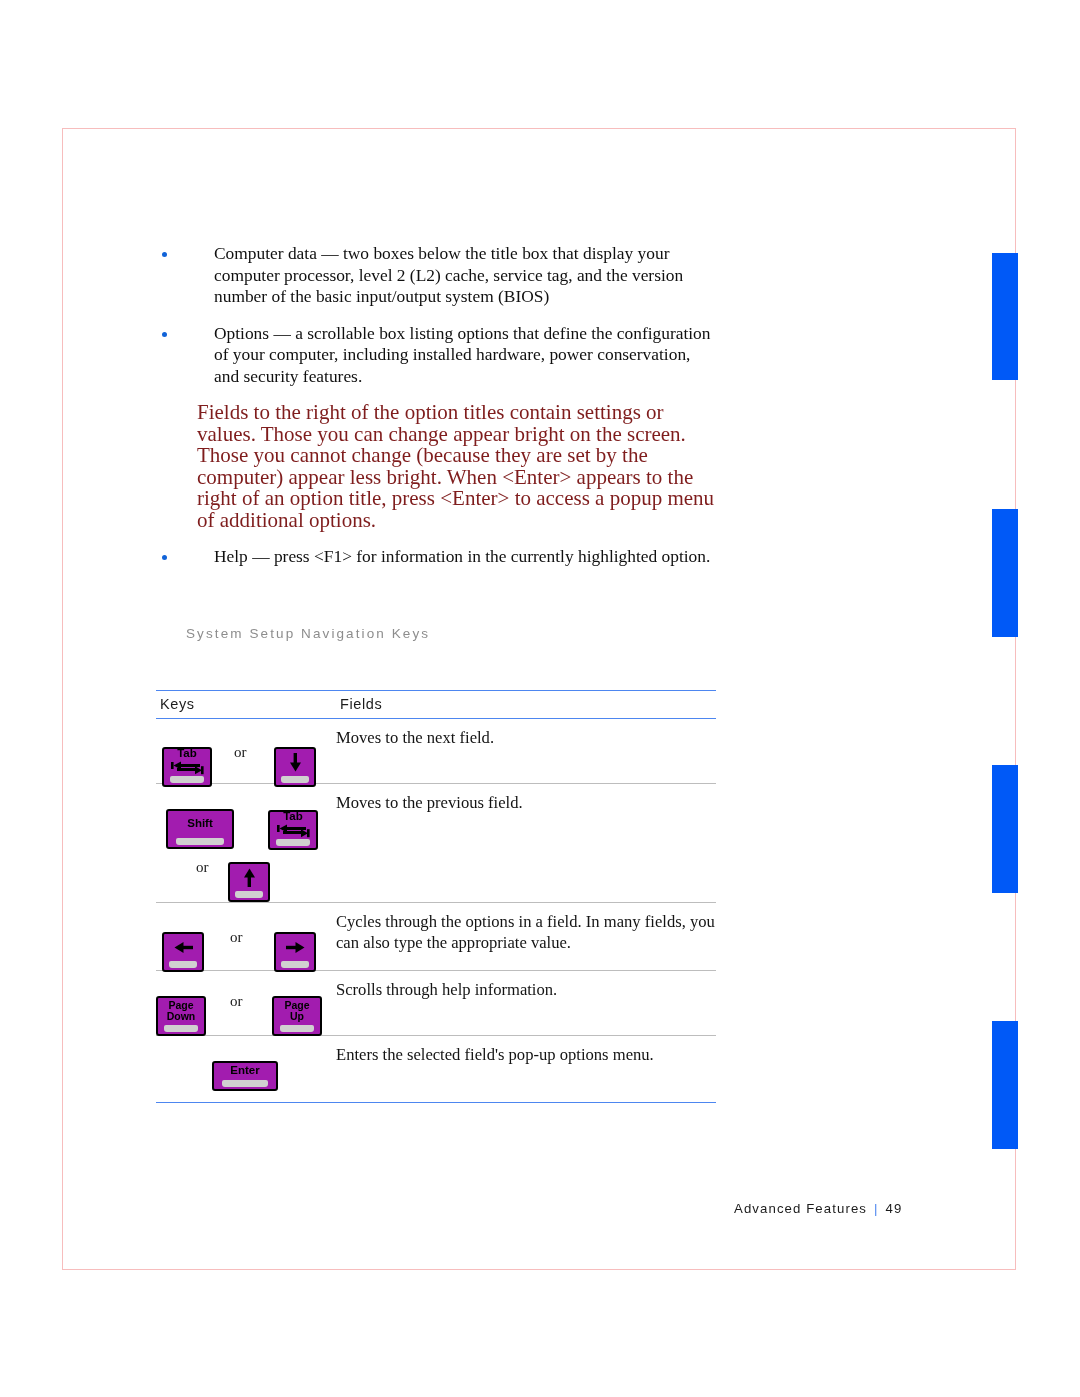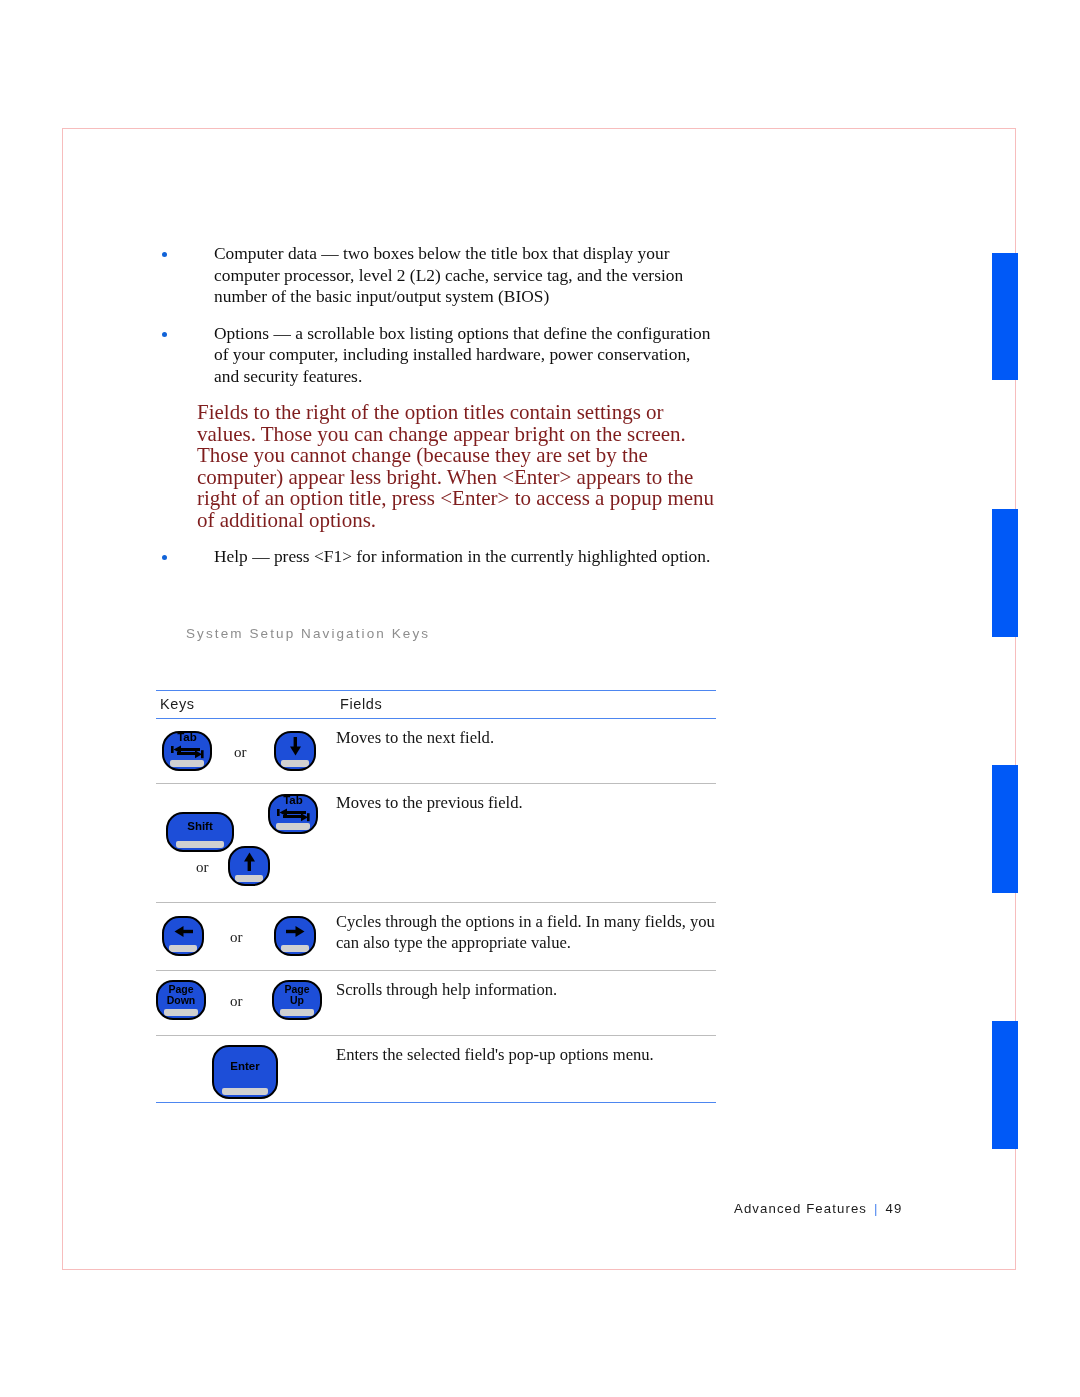"Tab" .keycap { background: #1d4ed8 -> #a21caf; border-radius: 17px -> 3px; margin-top: none -> 16px }
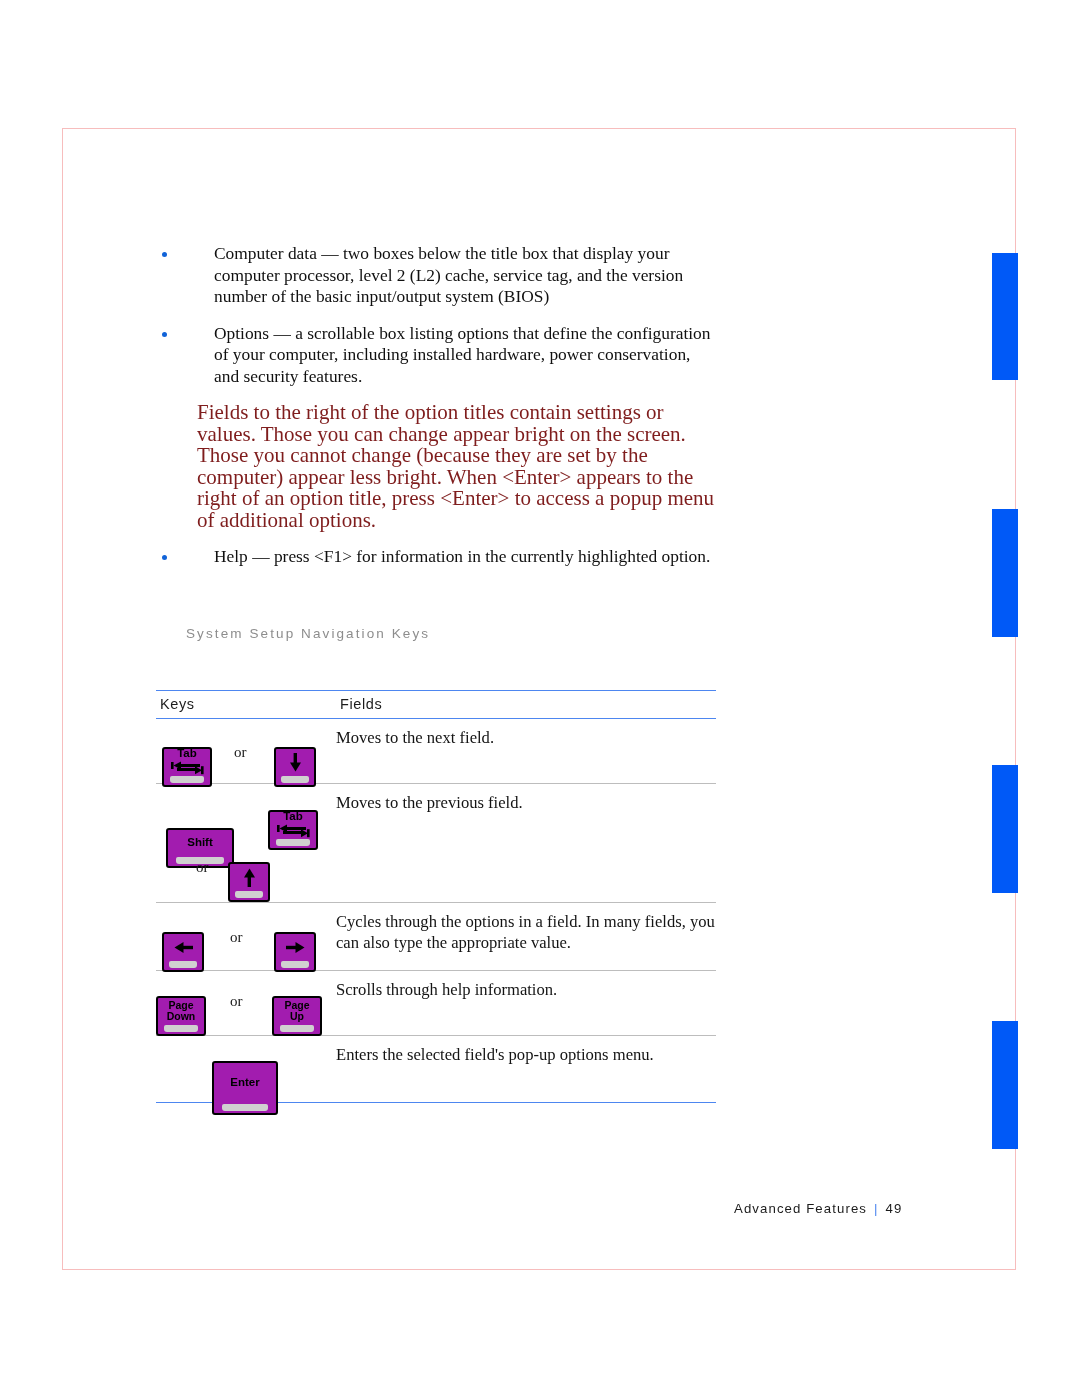"Shift" div.keycap { top: 28px -> 9px }
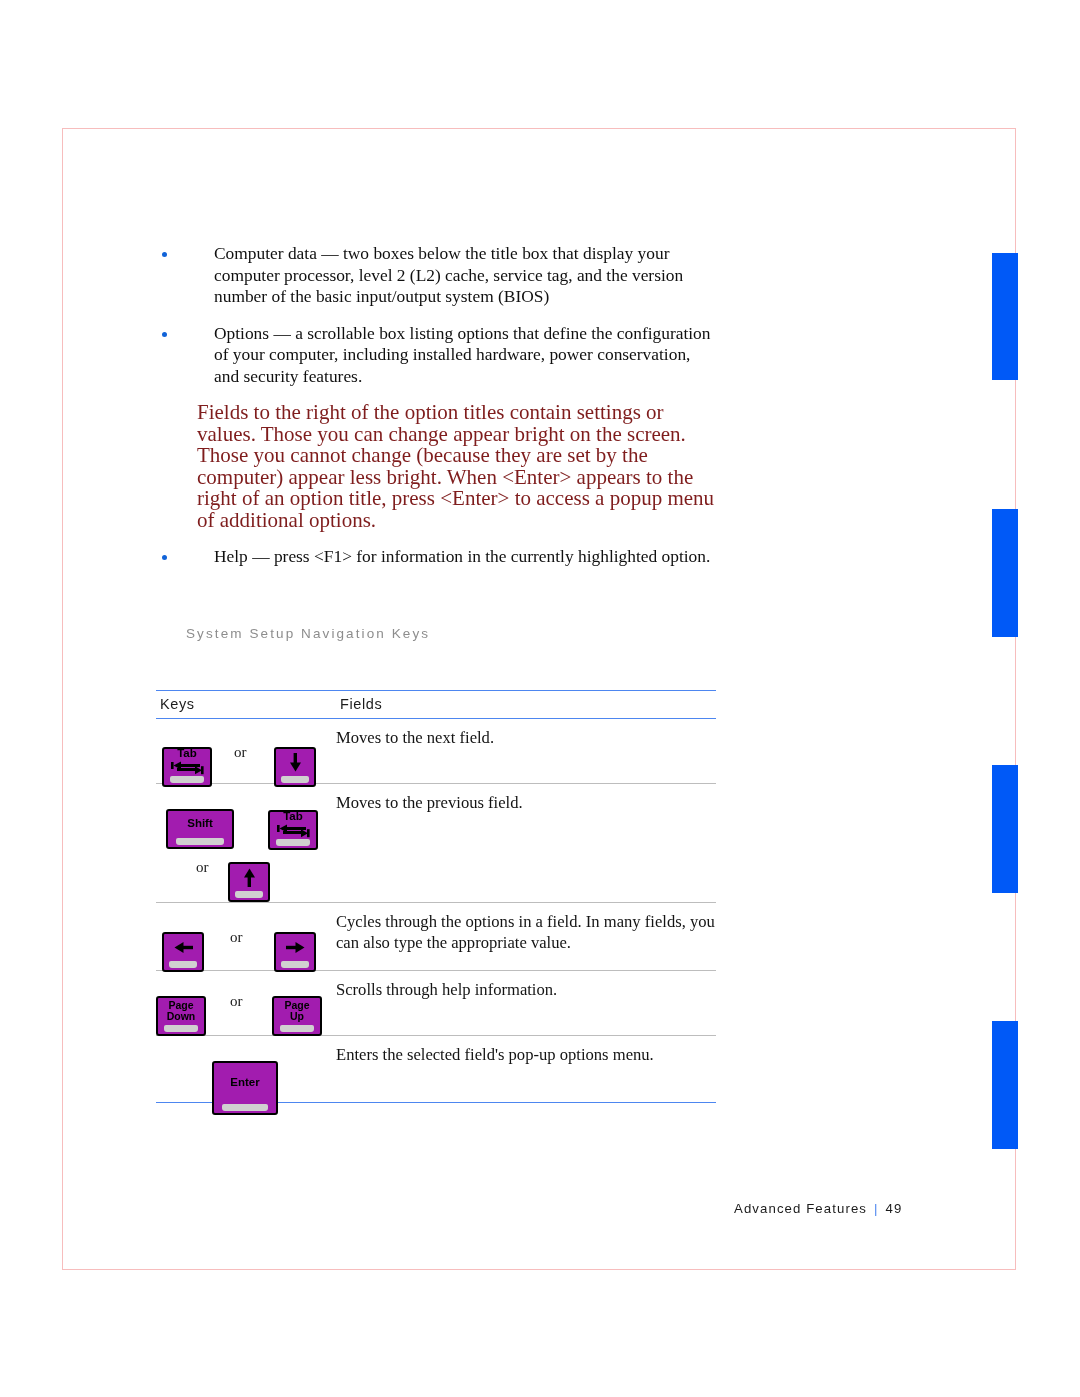"Enter" div.keycap { height: 54px -> 30px }
